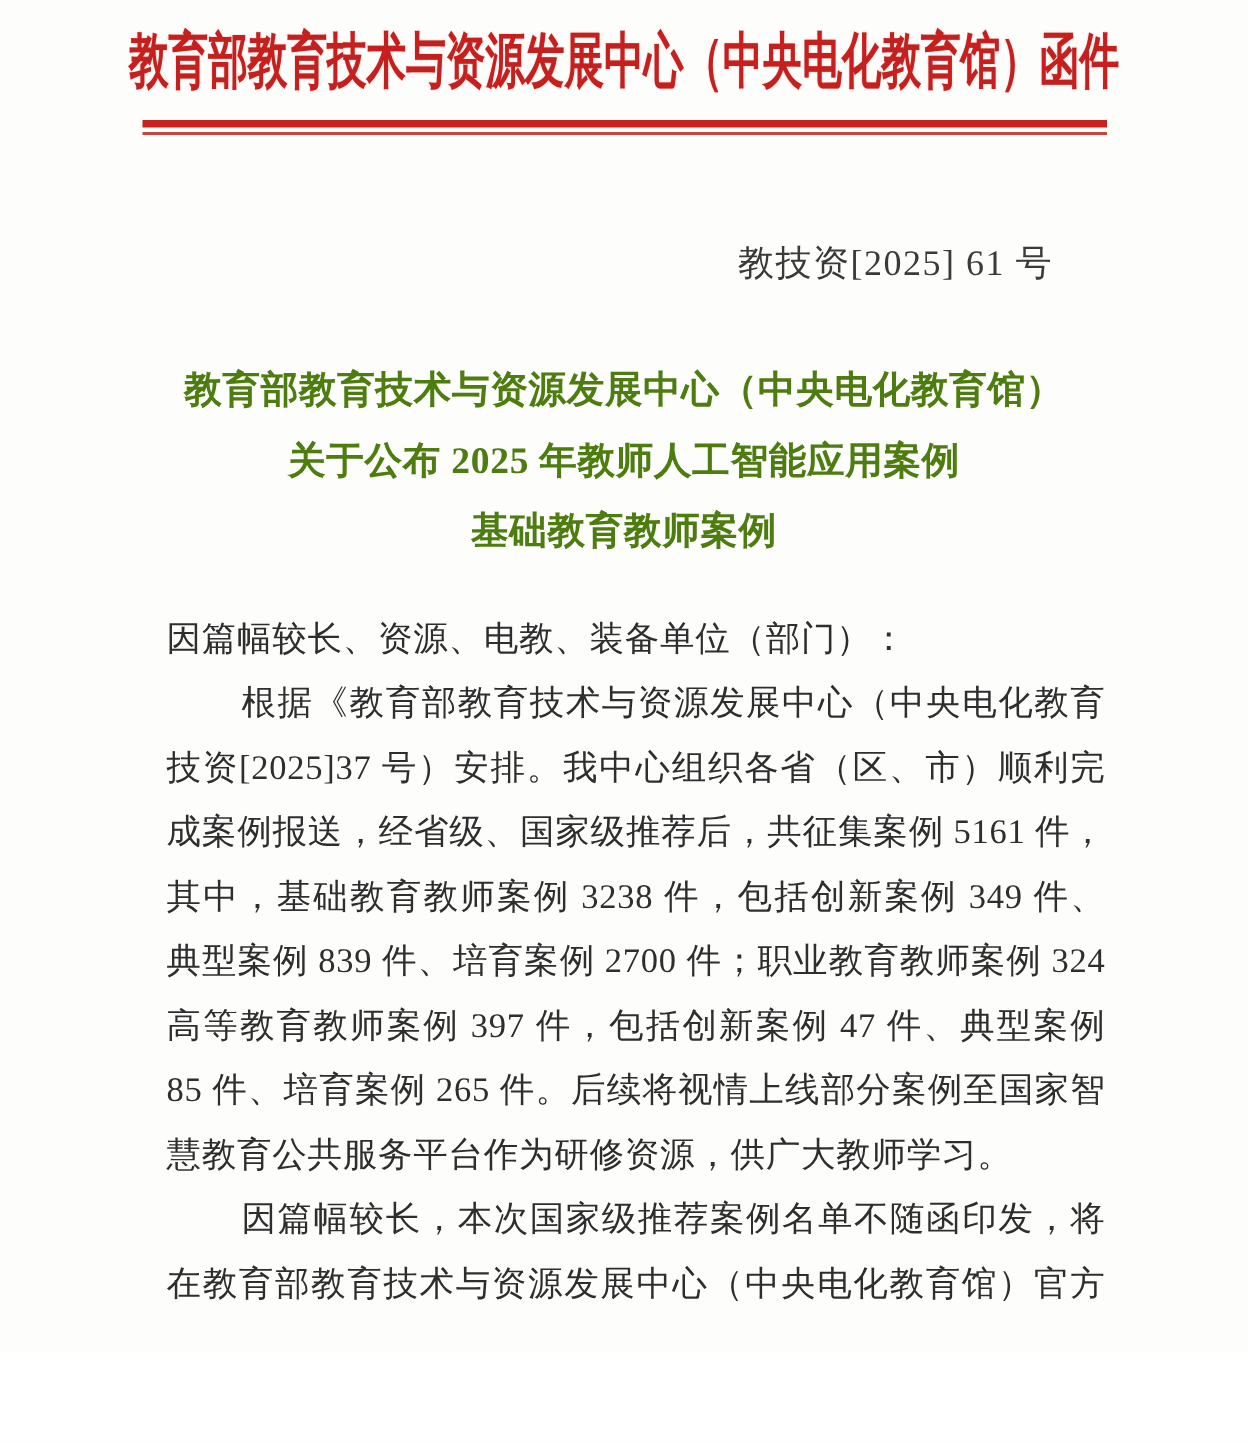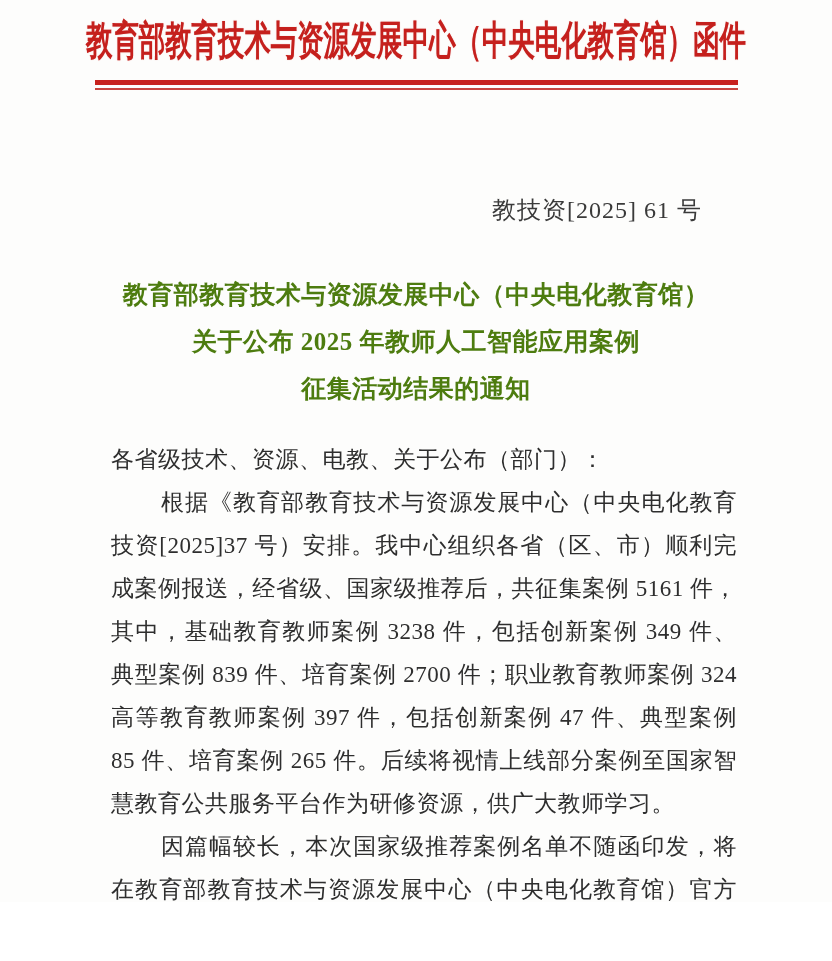"教技资[2025] 61 号" .doc-number { margin-top: 105px -> 71px }
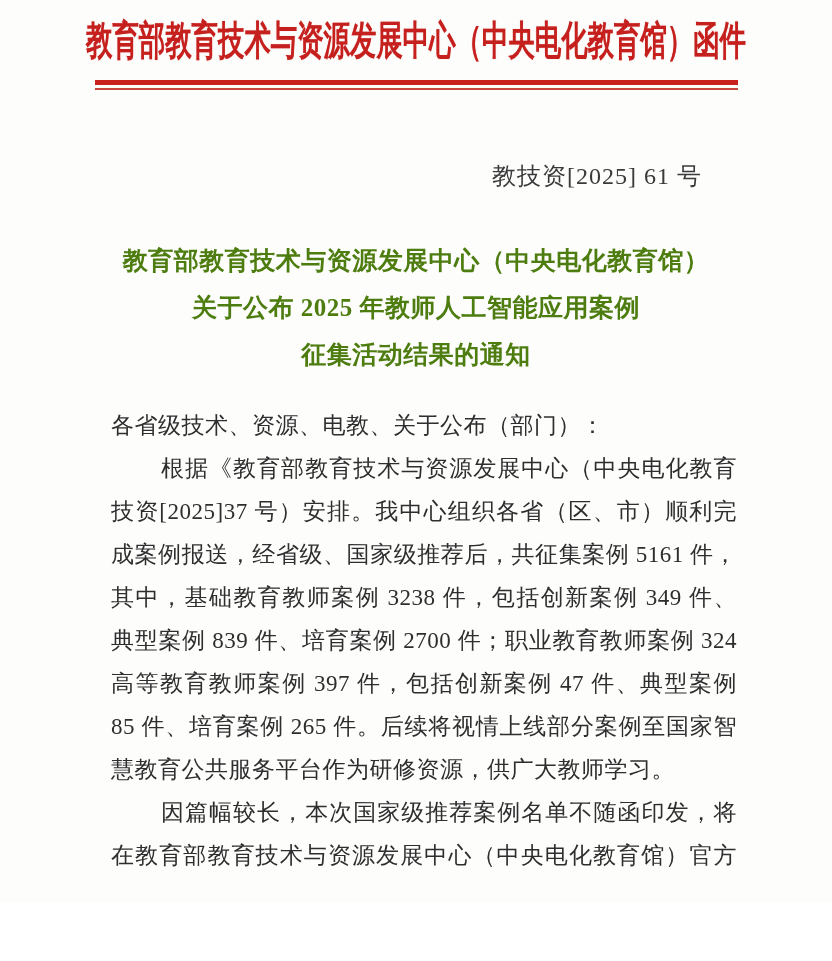"征集活动结果的通知" div.title-line { text: 征集活动结果的通知 -> 基础教育教师案例 }
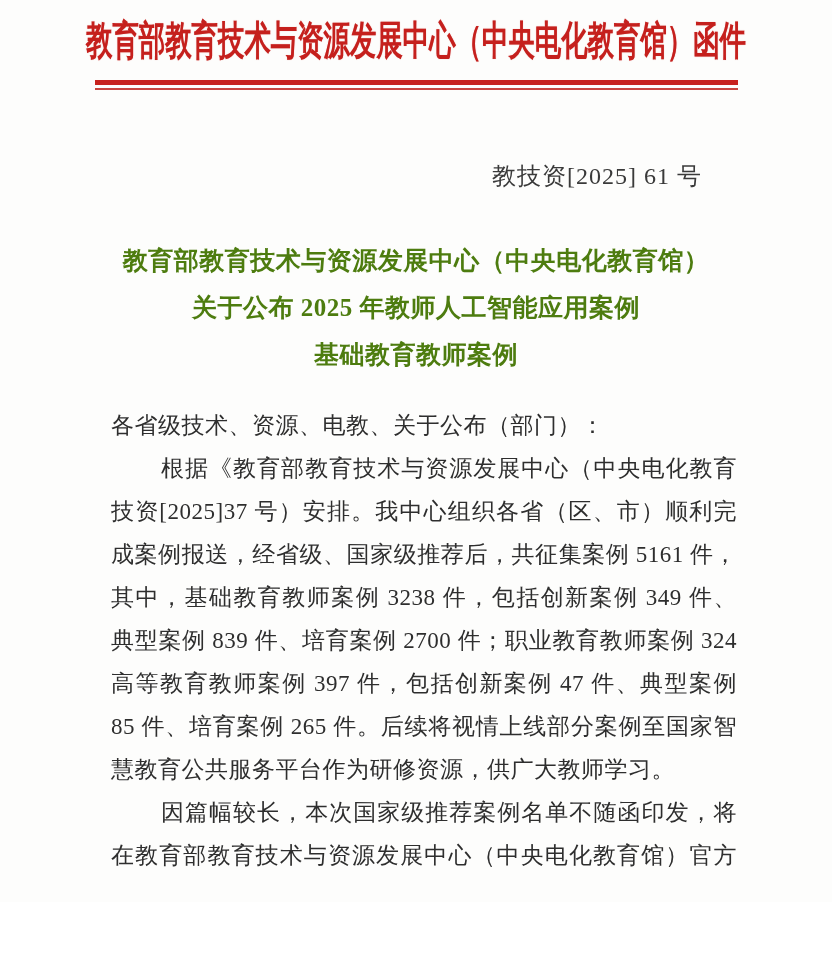"各省级技术、资源、电教、关于公布（部门）：" div.line { text: 各省级技术、资源、电教、关于公布 -> 因篇幅较长、资源、电教、装备单位 }
